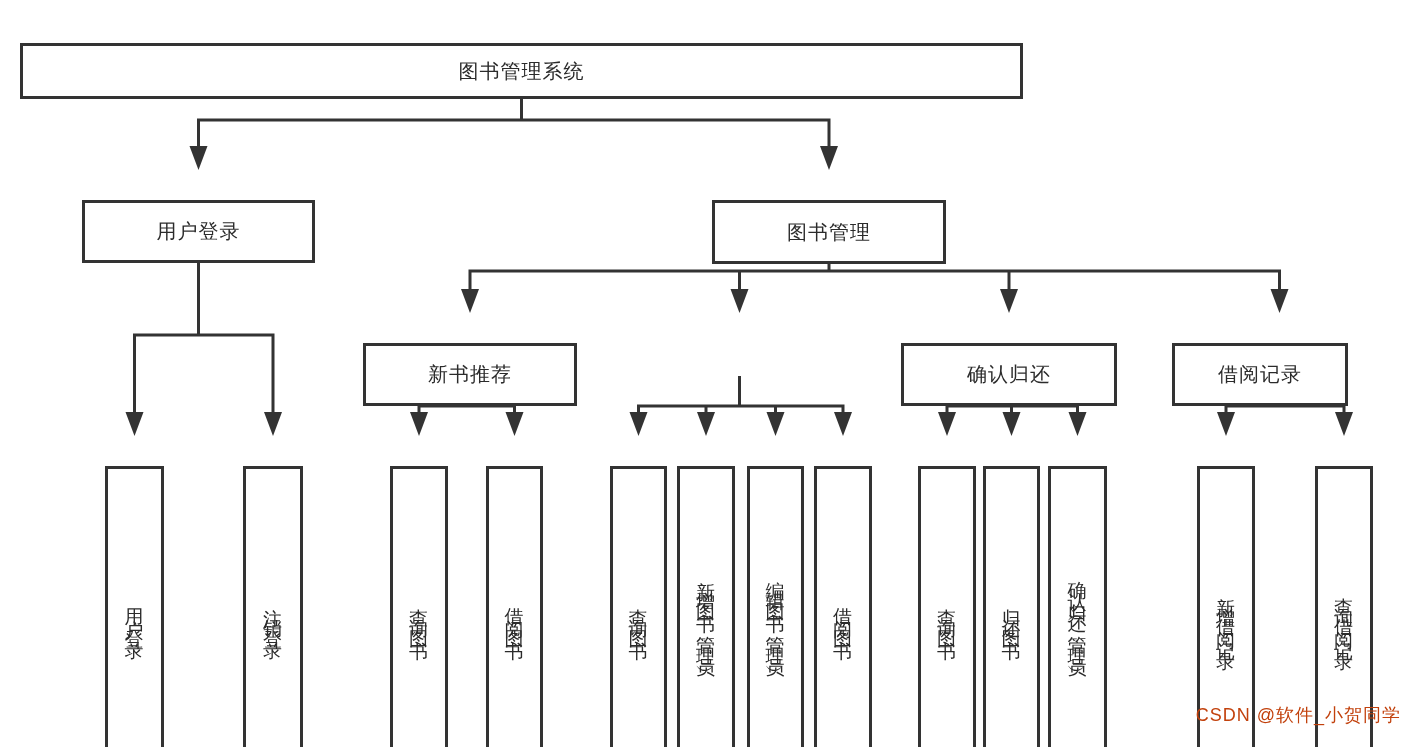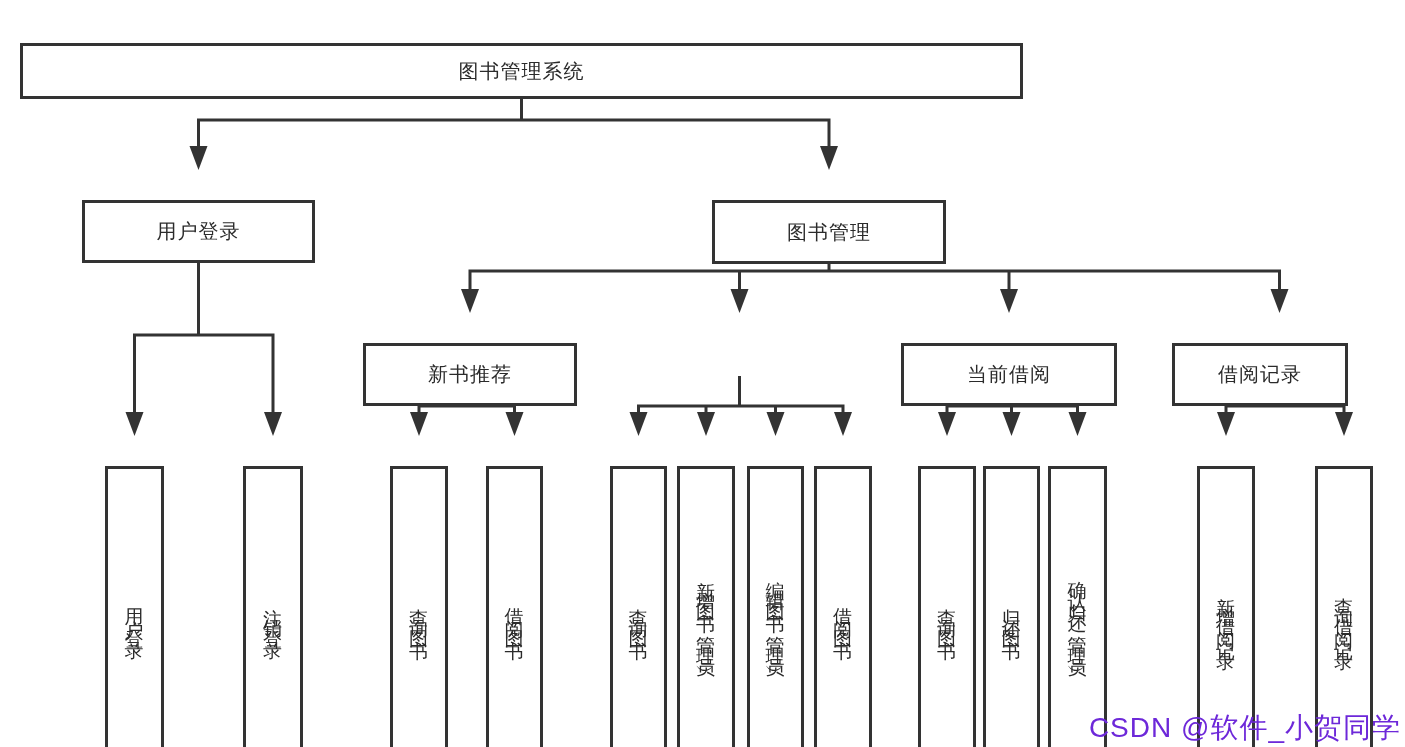"当前借阅" span { text: 当前借阅 -> 确认归还 }
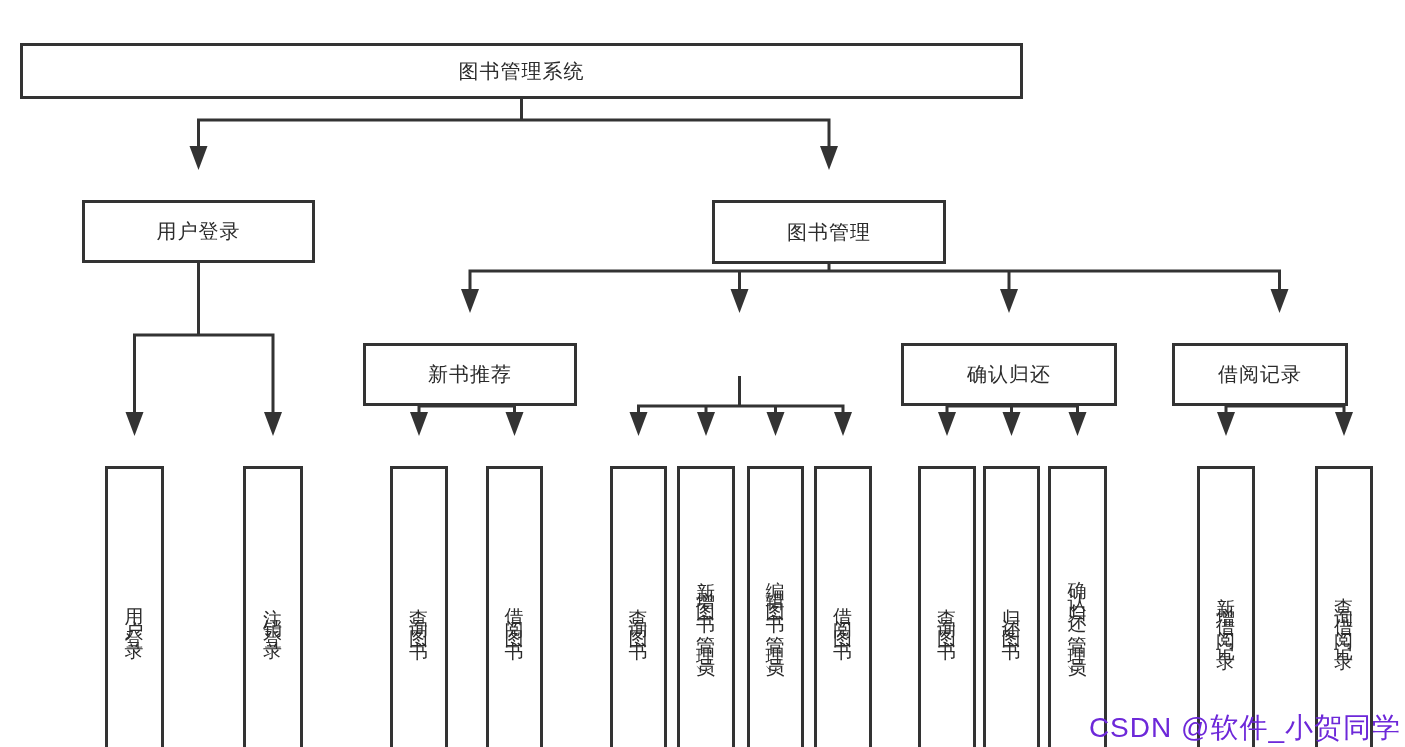"CSDN @软件_小贺同学" .watermark { bottom: 0 -> 20px; color: #6d28d9 -> #c2410c; font-size: 28px -> 18px }
